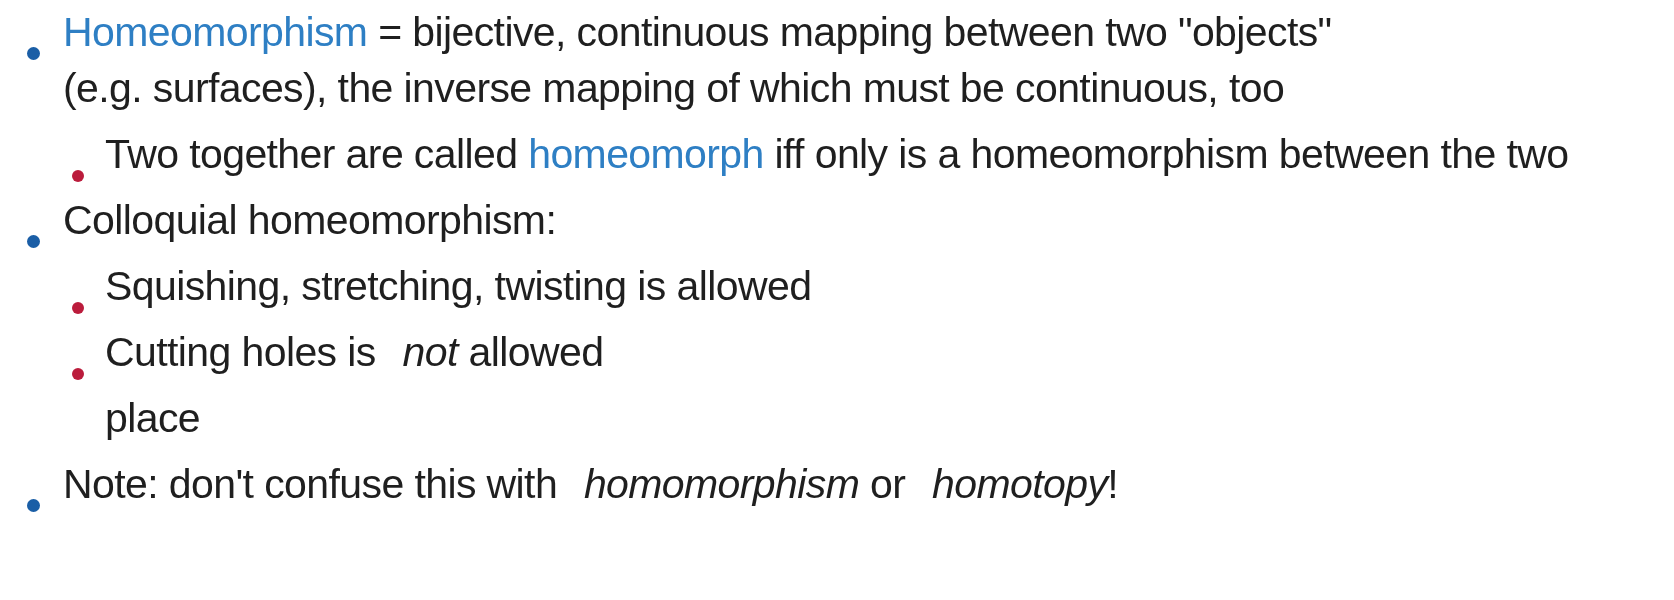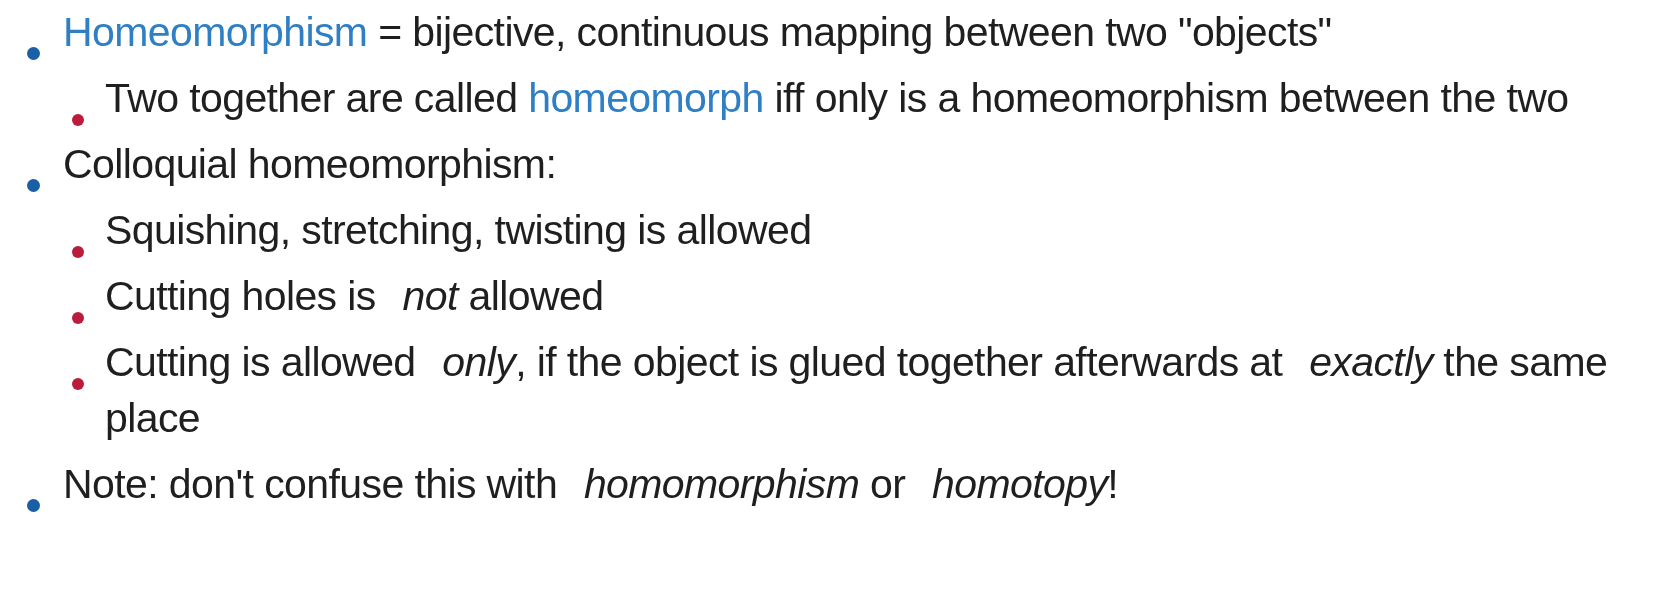"(e.g. surfaces), the inverse mapping" div.line { html: none -> <div> <span></span> <span><span>(e.g. surfaces), the inverse mapping of which must be continuous, too</span></span> </div> }
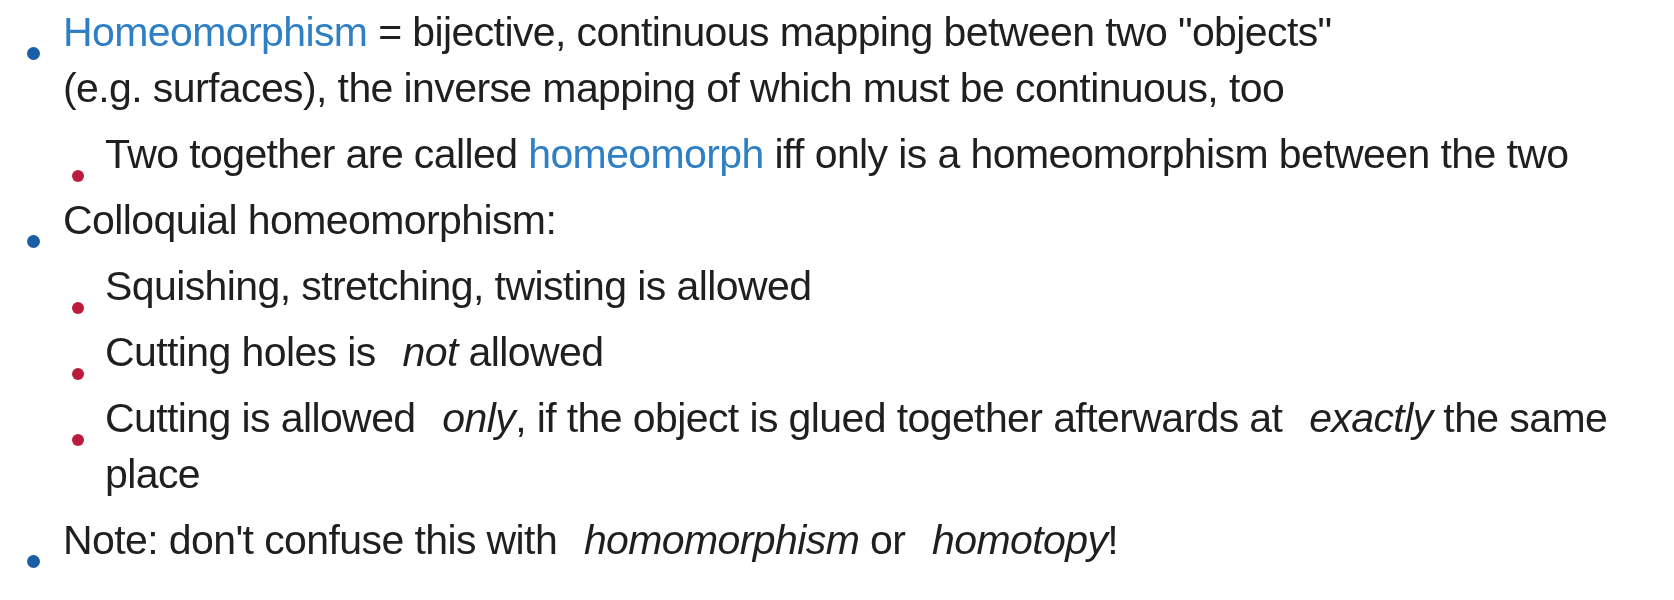"Cutting is allowed only, if" div.line { html: <div> <span> <span></span> </span> <span><span>Cutting is allowed </span><span>only</span><span>, if the object is glued together afterwards at </span><span>exactly</span><span> the same</span></span> </div> -> none }
